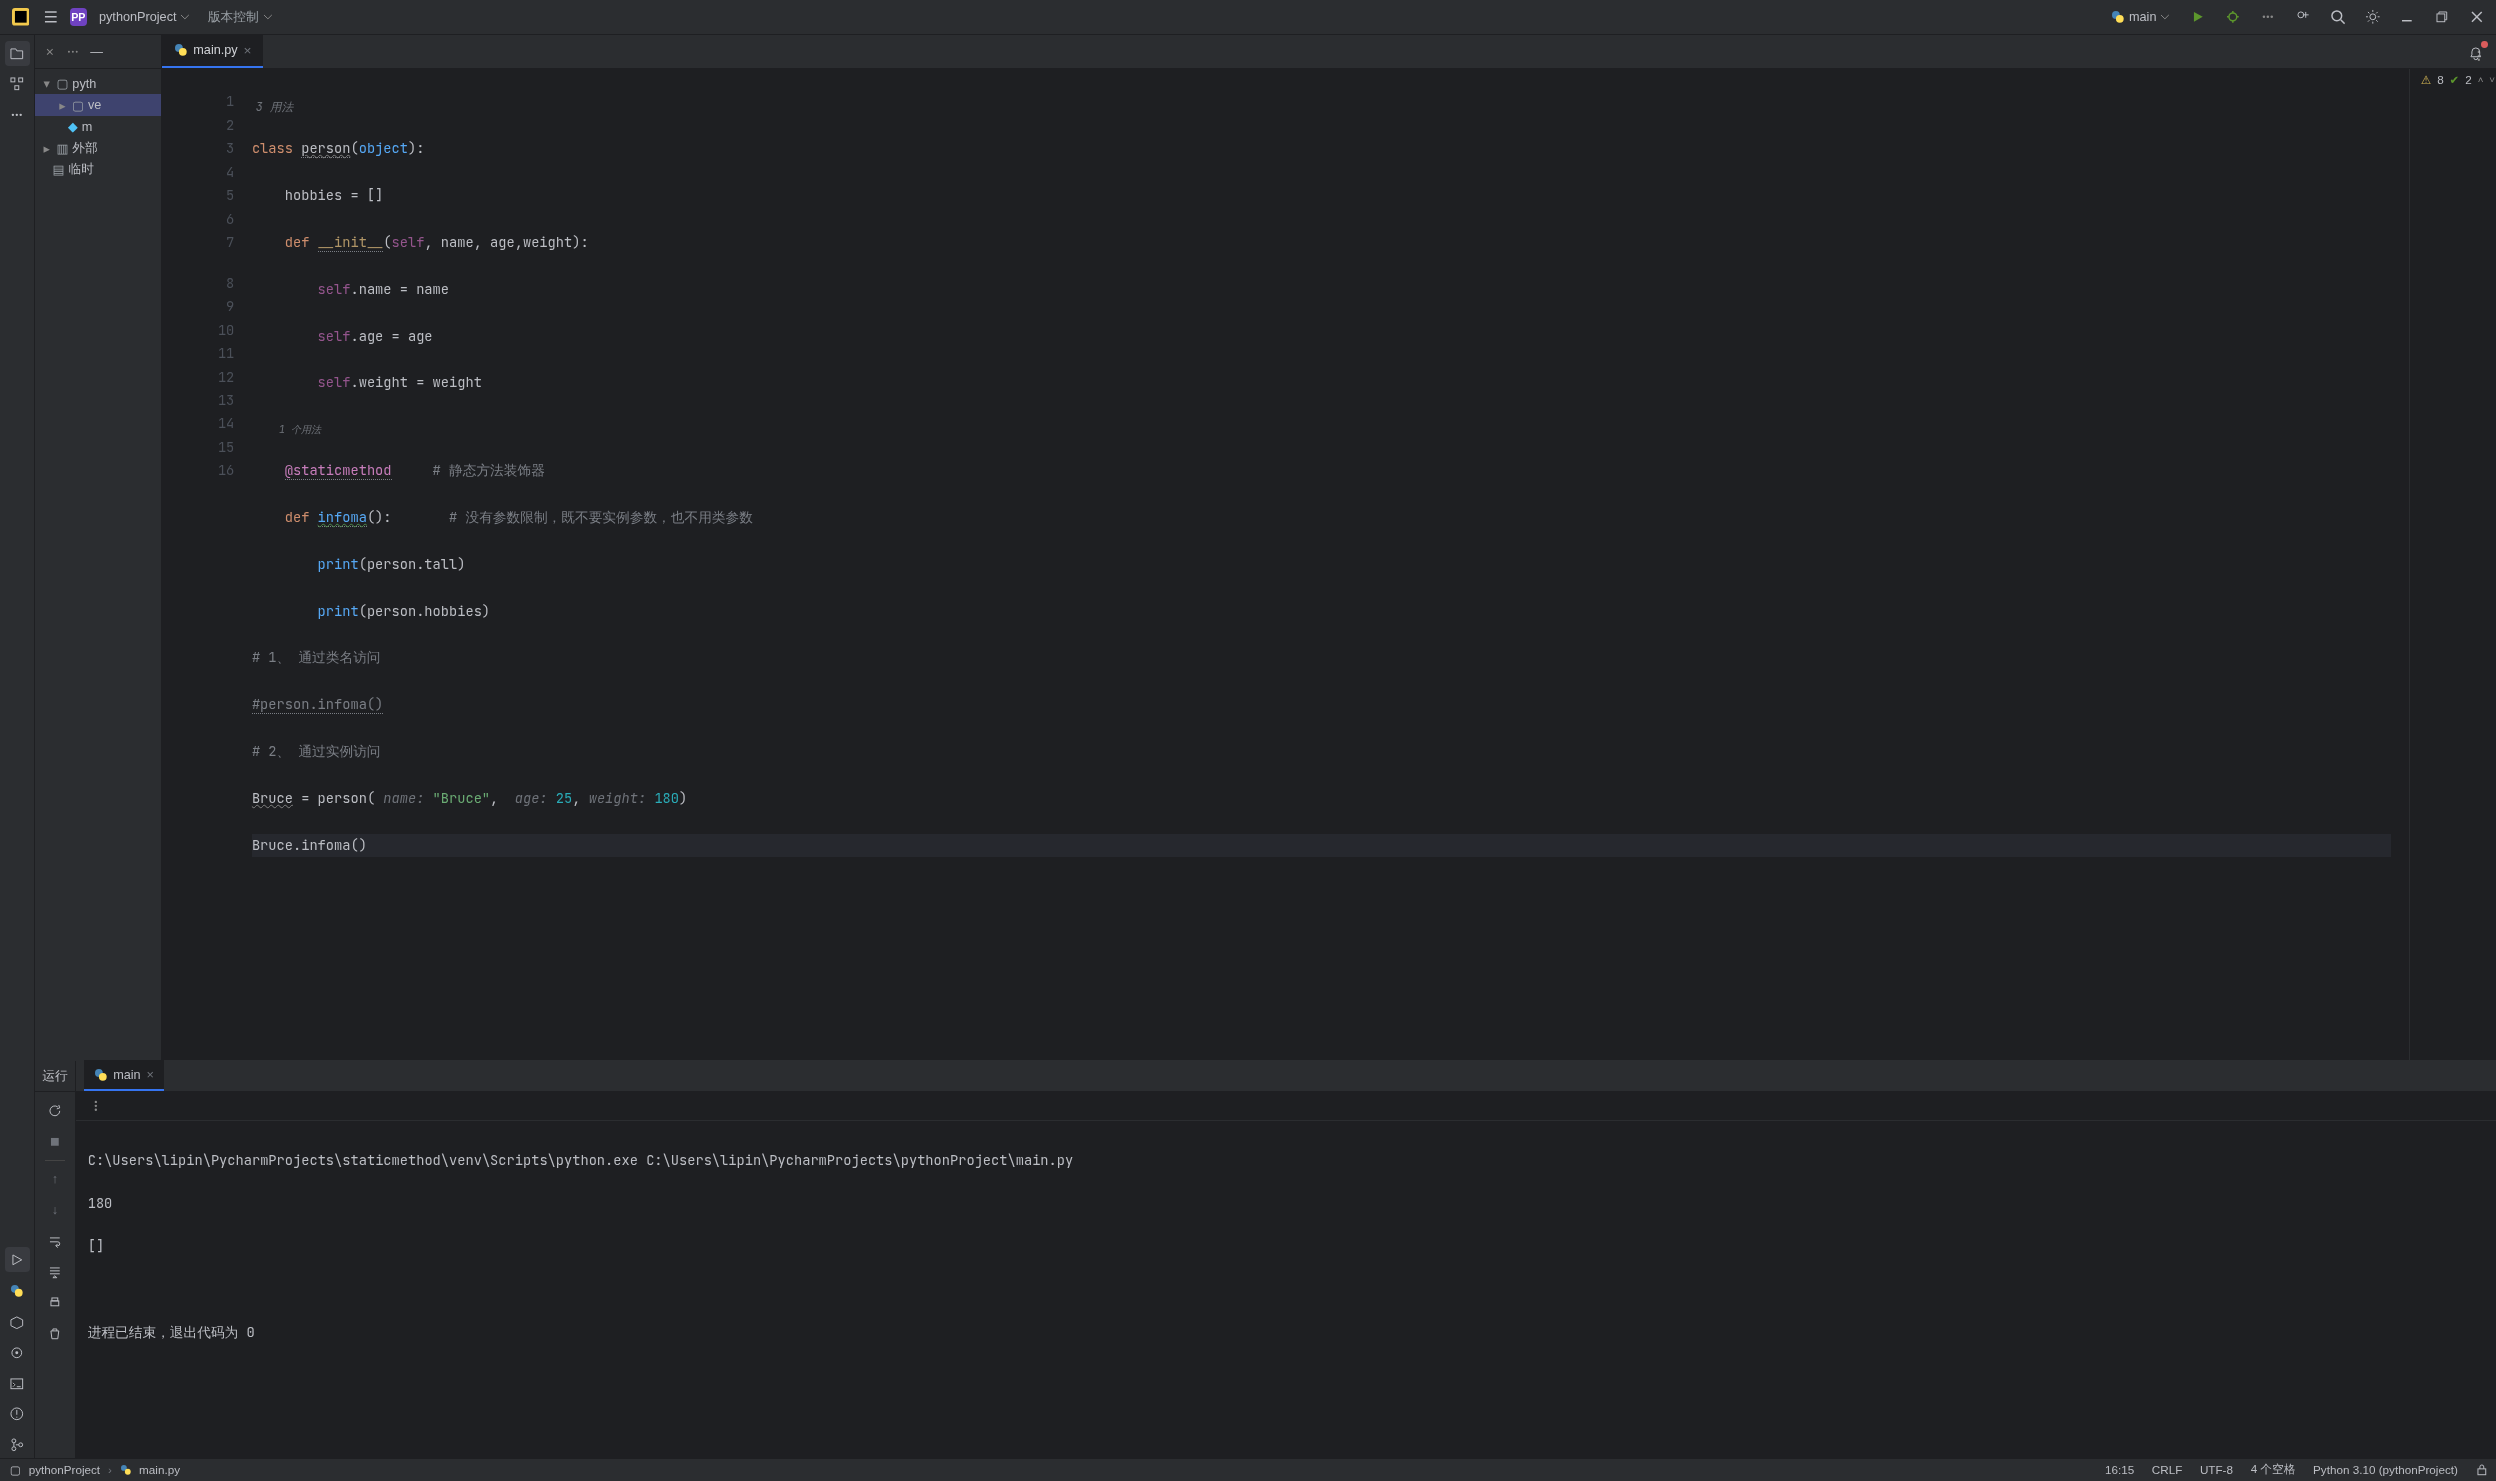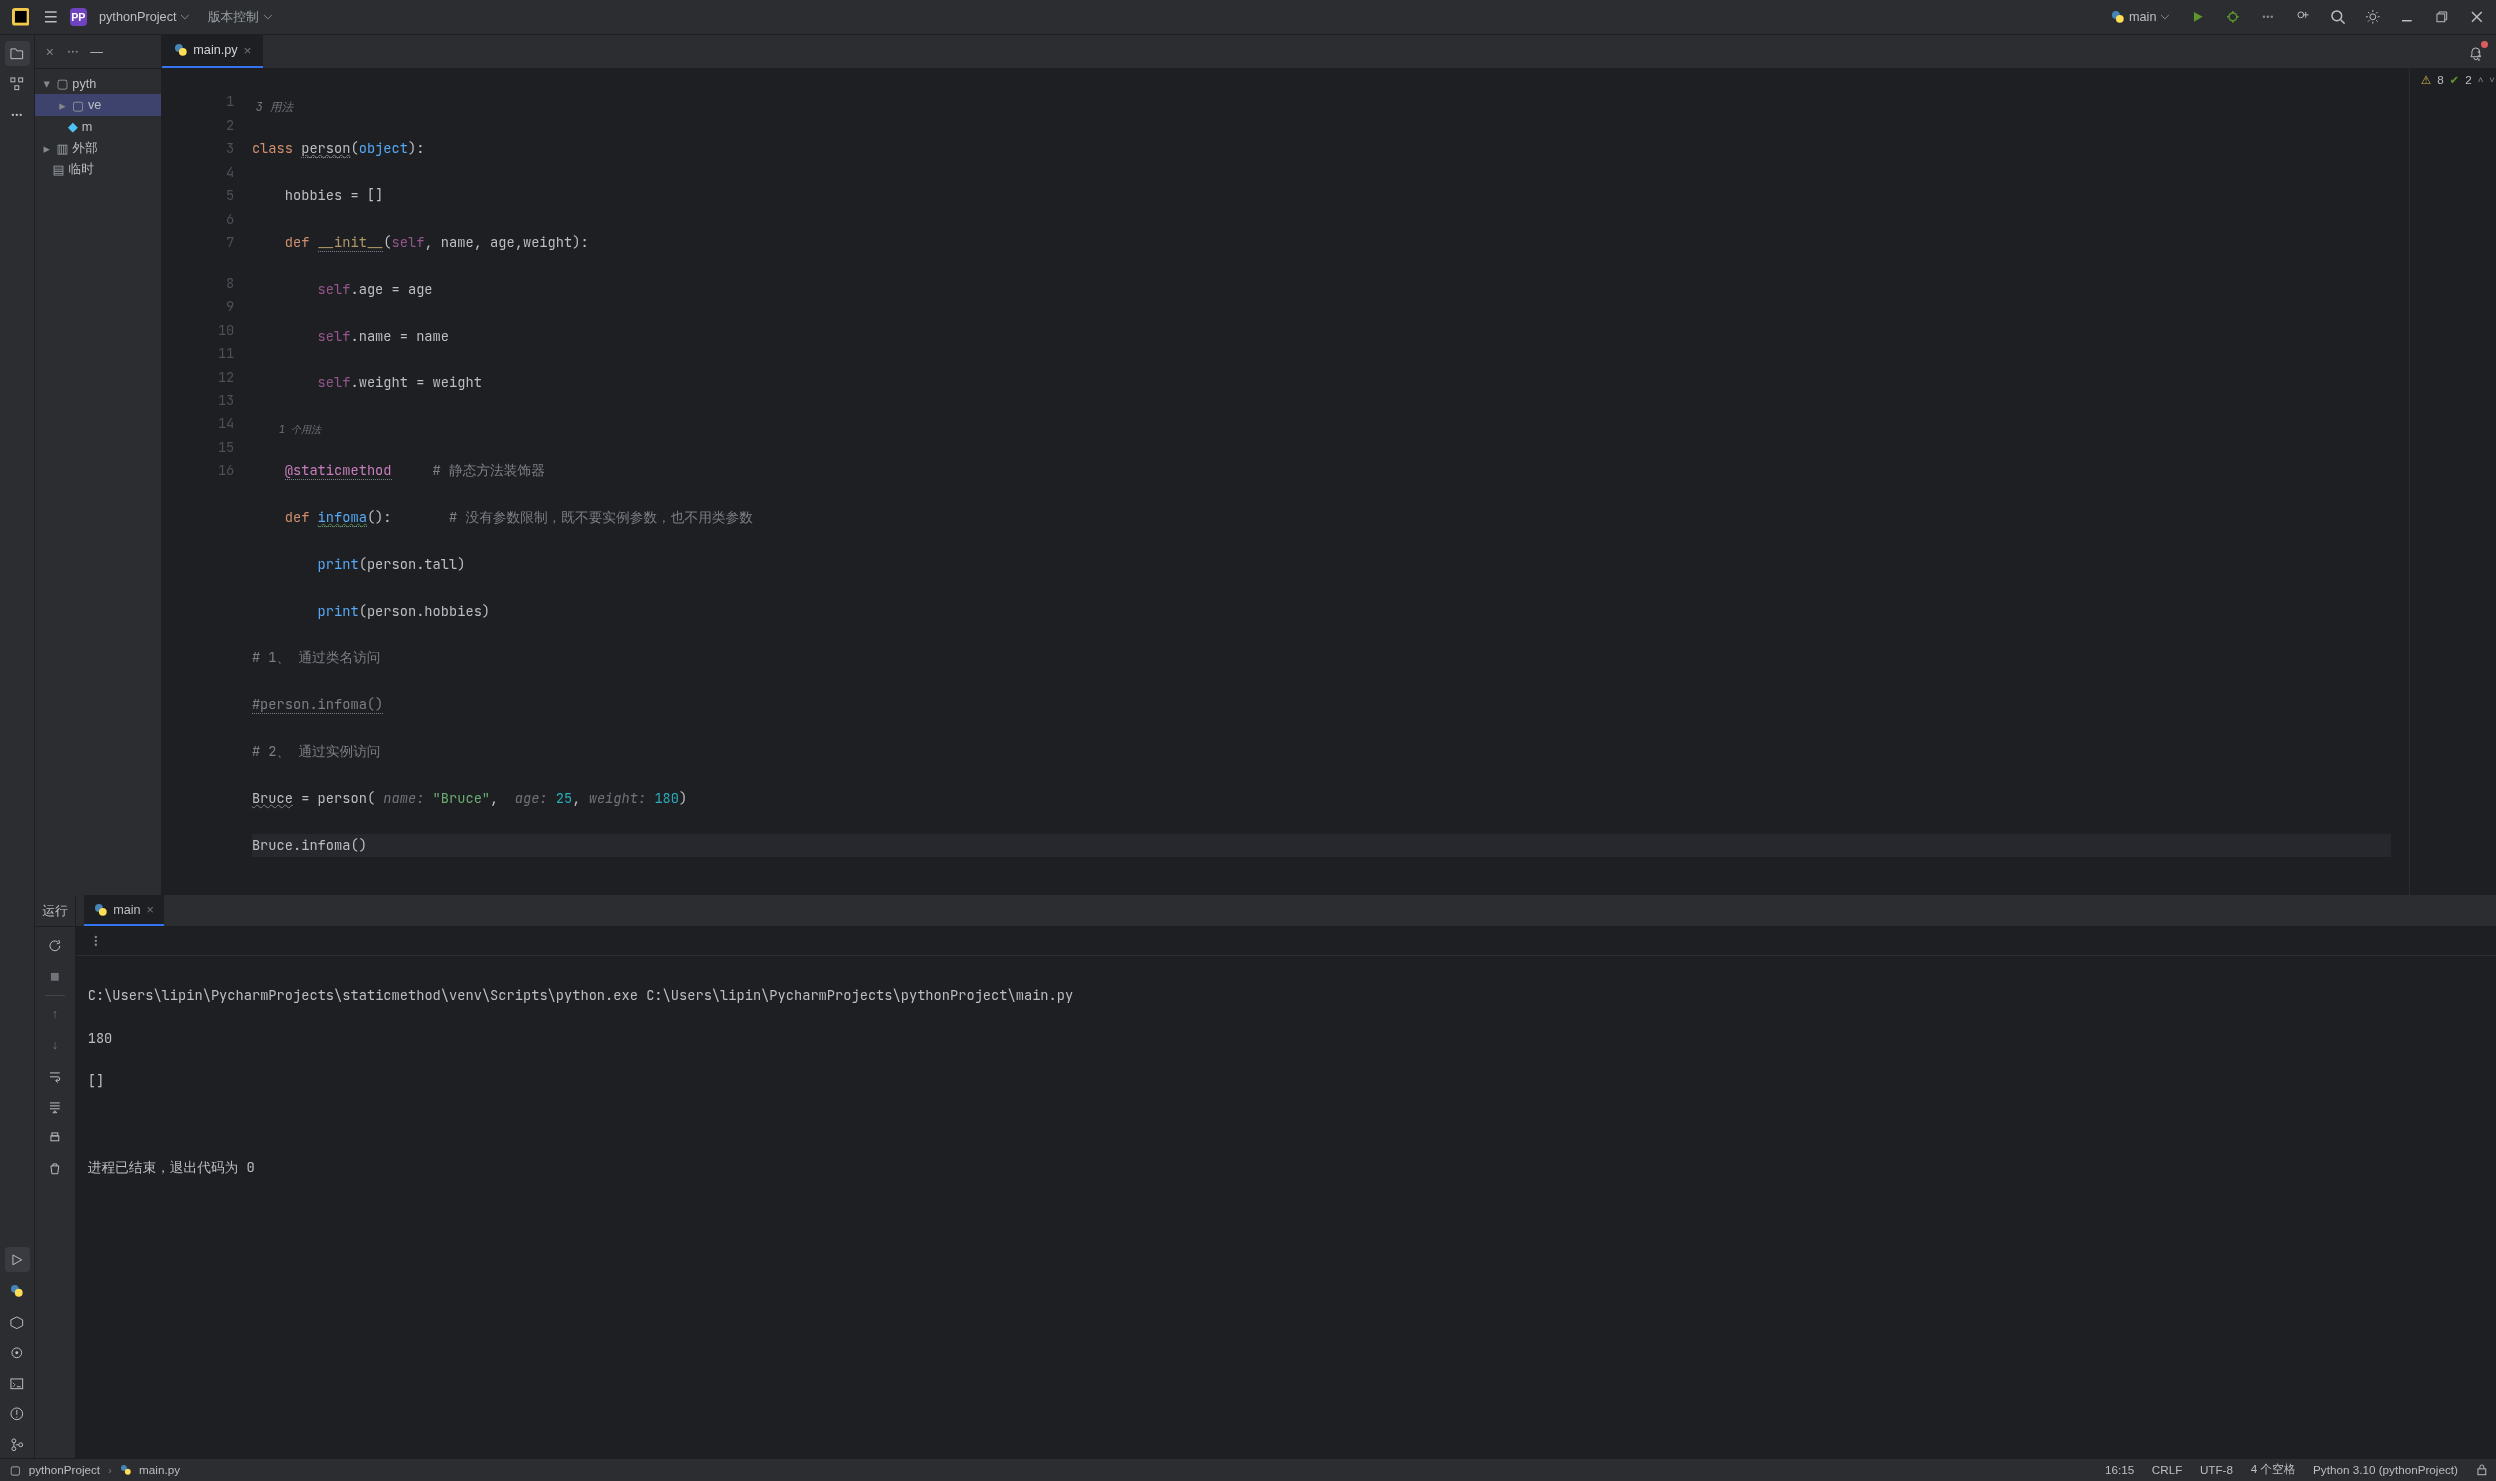"self.age = age" div.ln { order: before "self.name = name" -> after "self.name = name" }
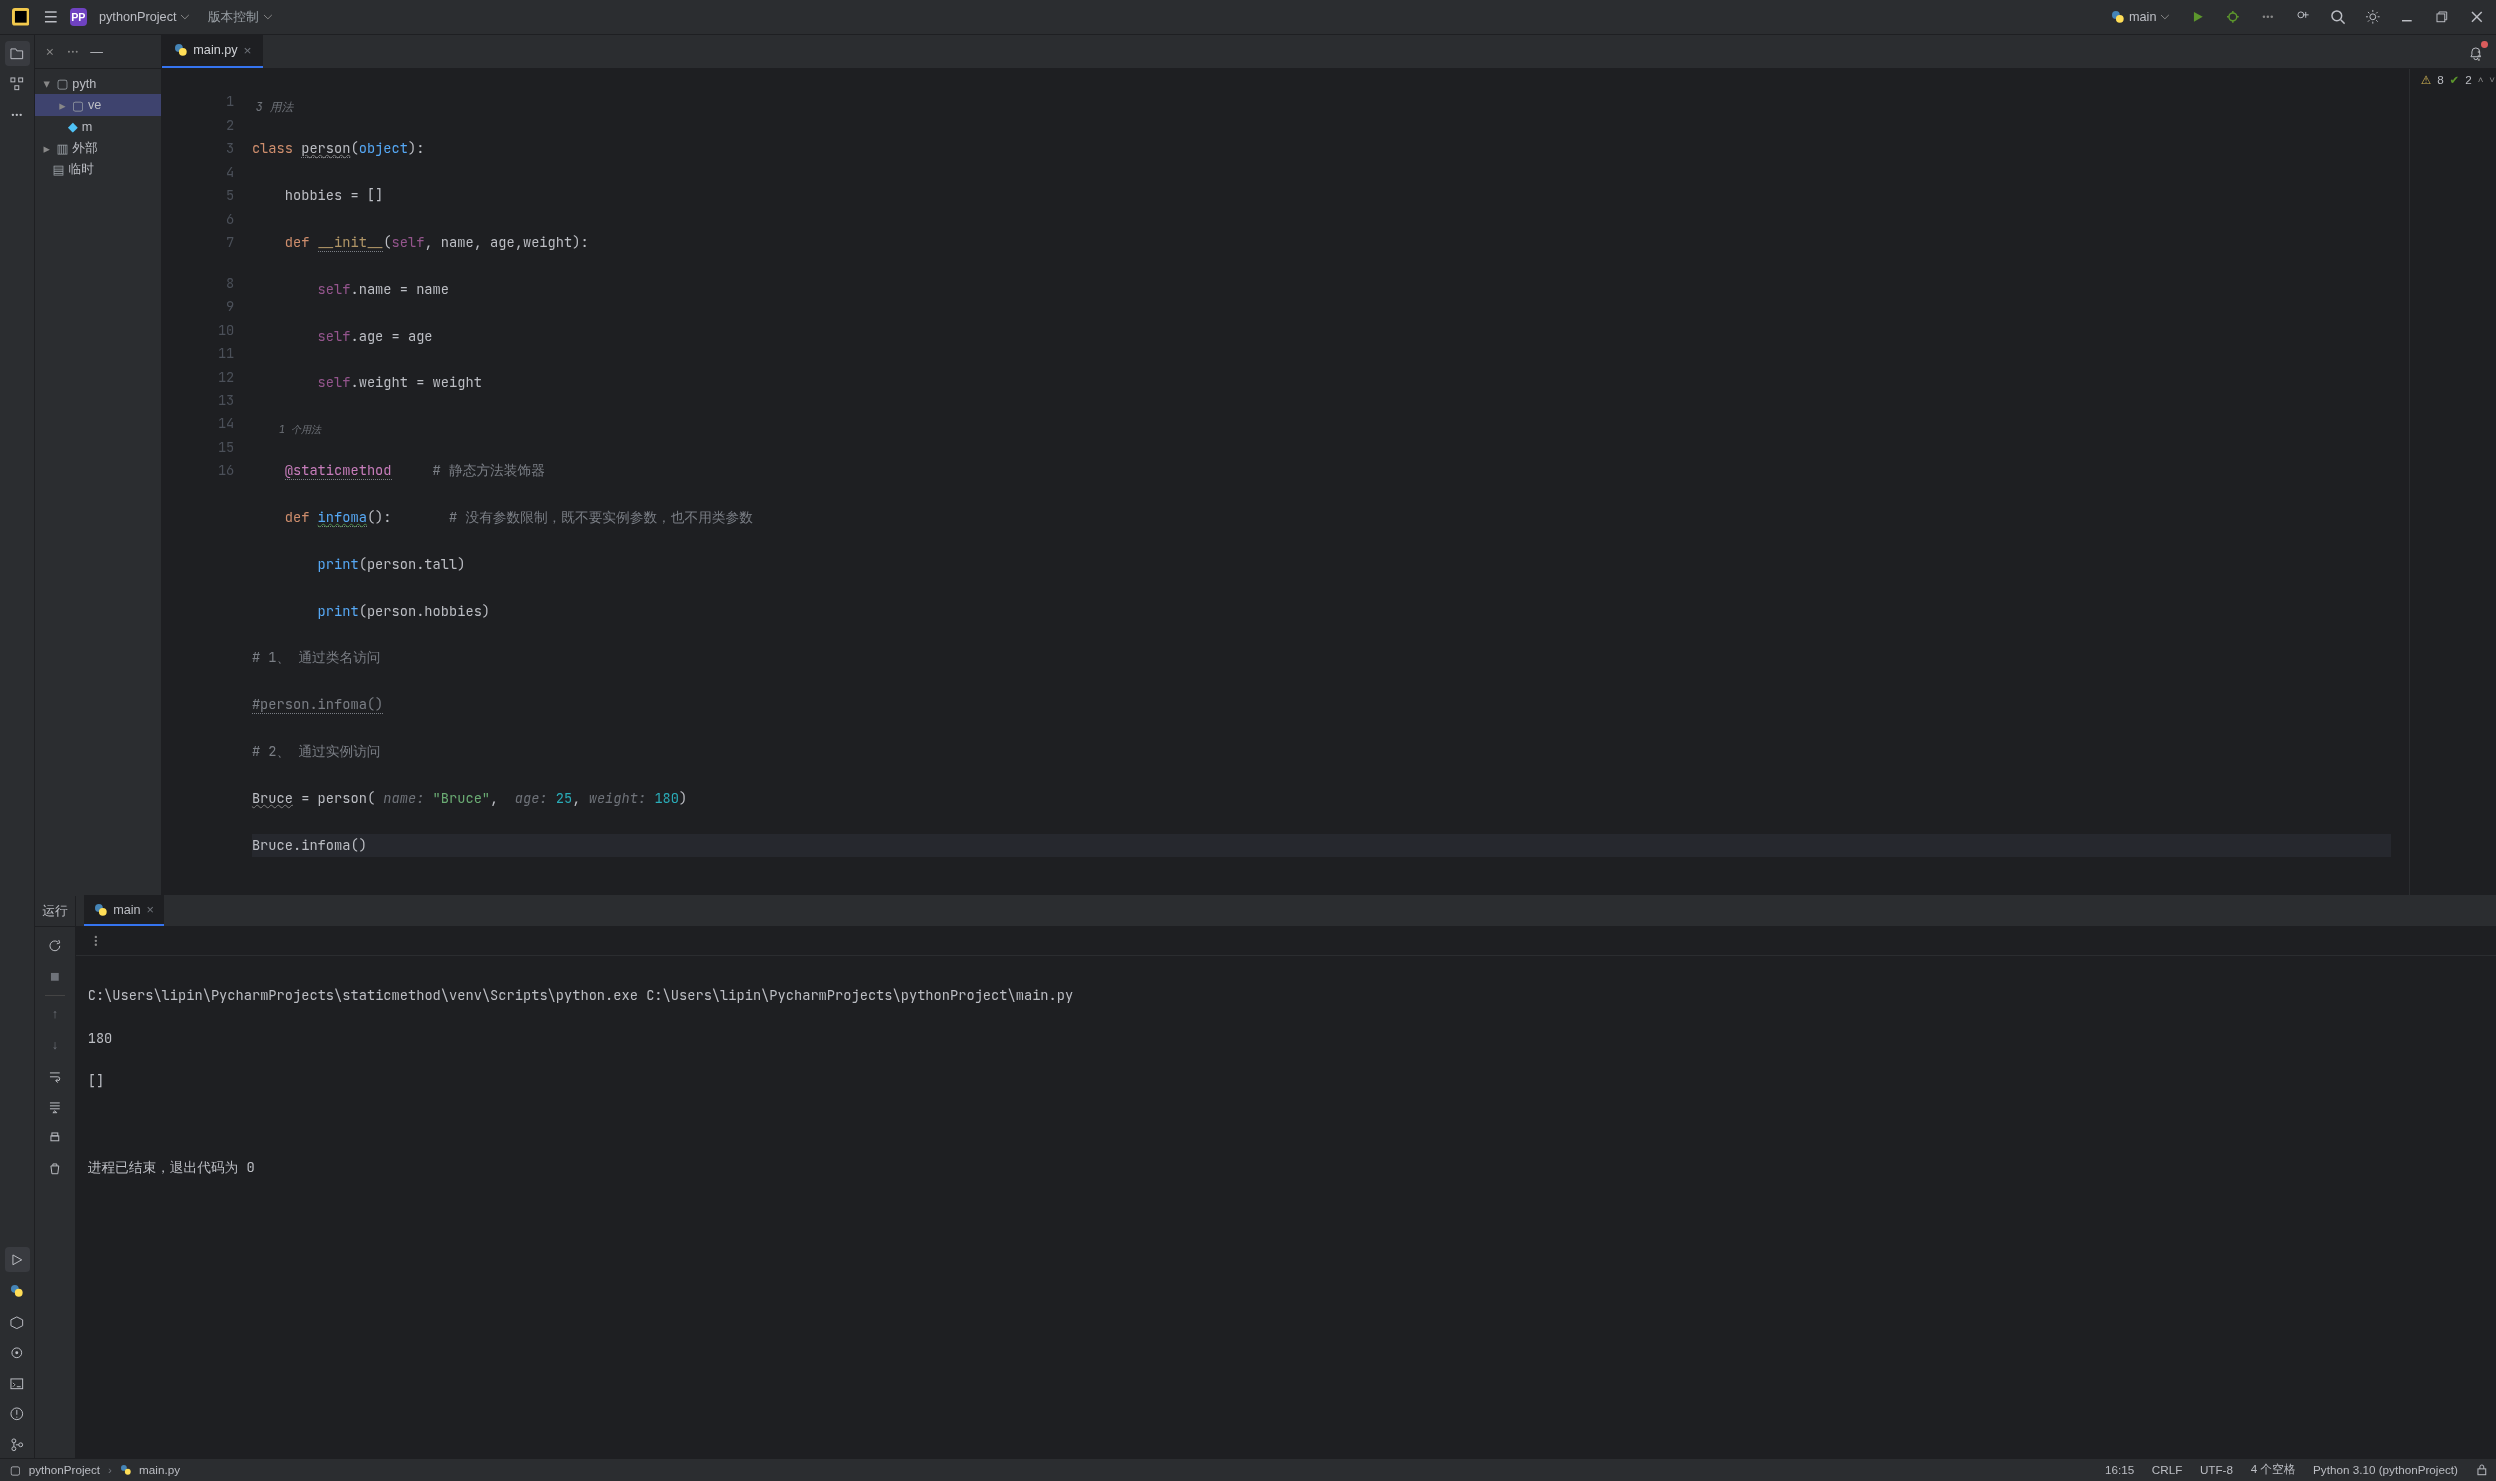"运行" .runwin { height: 562px -> 397px }
